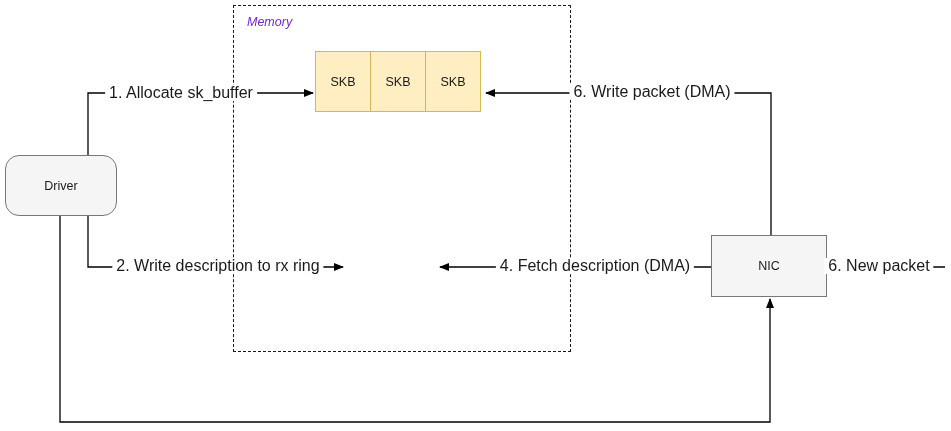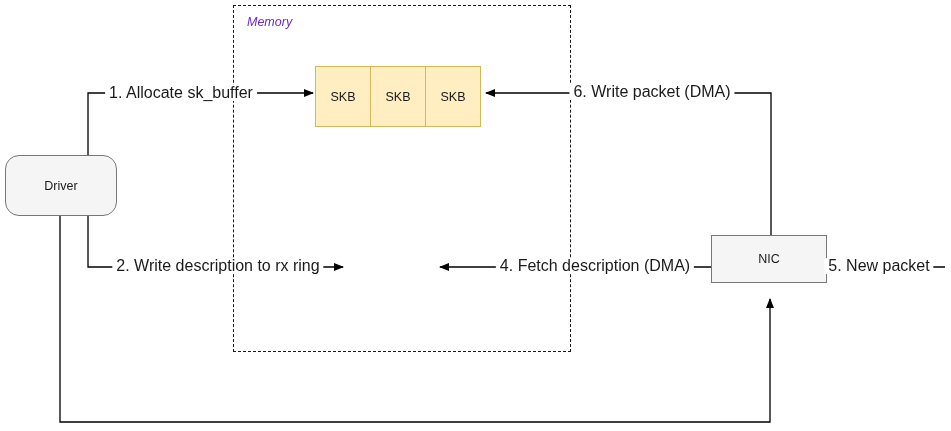"SKB" .skb-row { top: 66px -> 51px }
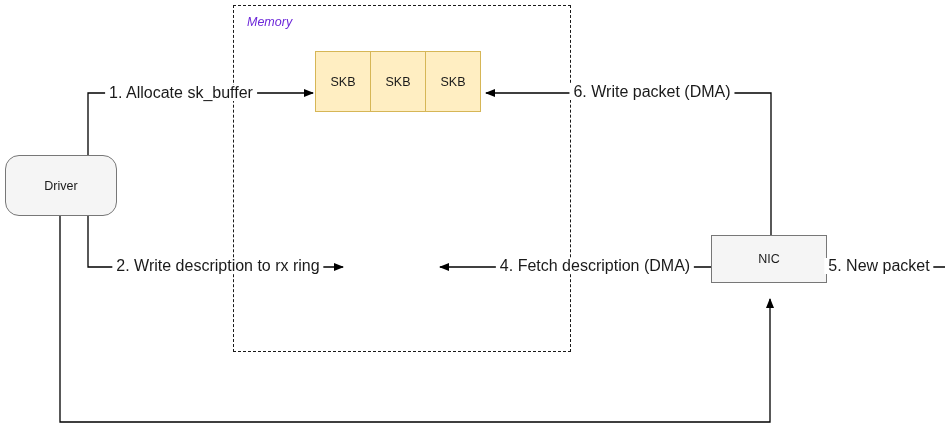"NIC" .nic-box { height: 48px -> 62px }
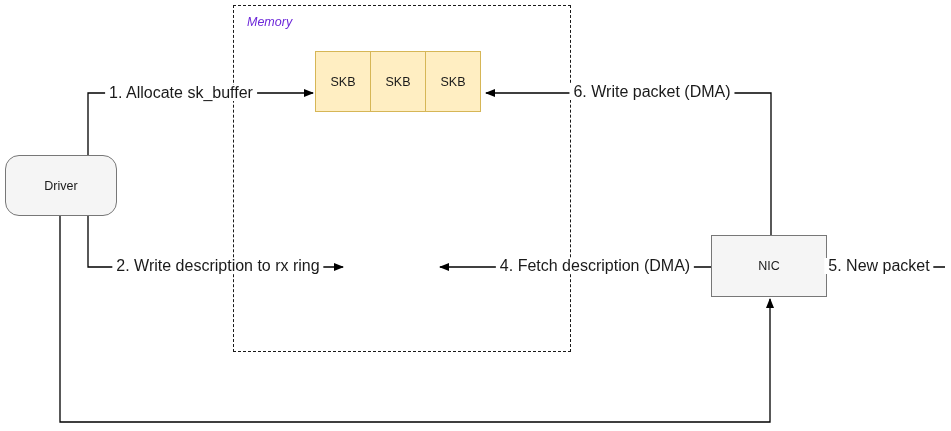"5. New packet" div.edge-label { text: 5 -> 6 }
